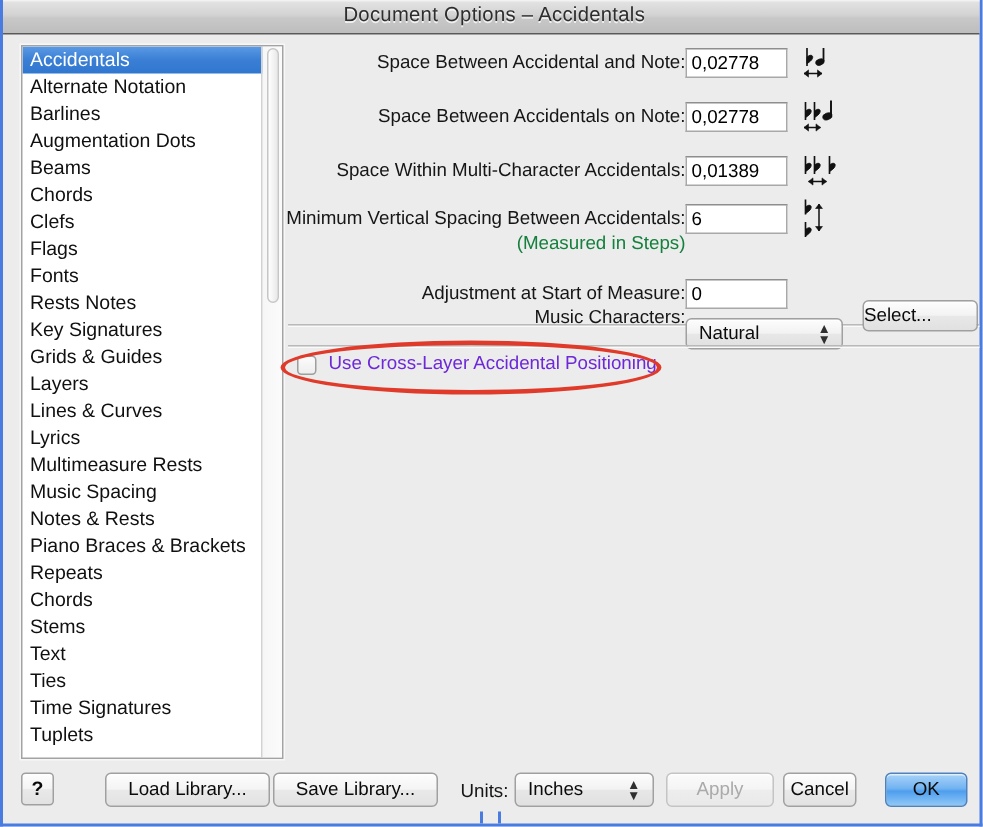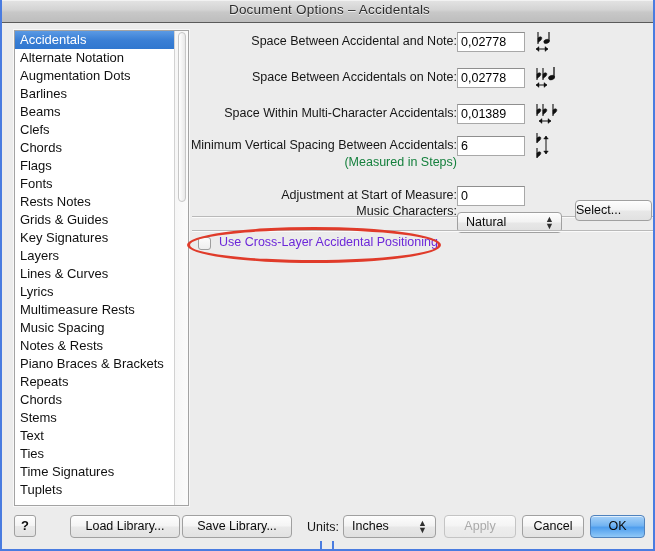"Augmentation Dots" div.litem { order: before "Barlines" -> after "Barlines" }
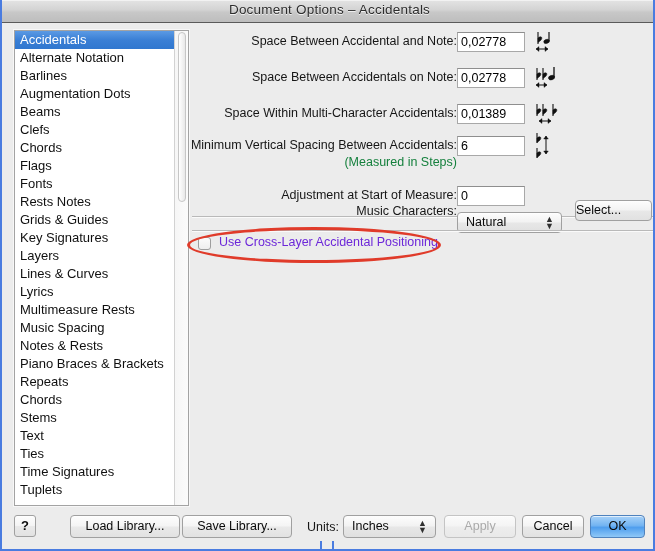"Clefs" div.litem { order: before "Chords" -> after "Chords" }
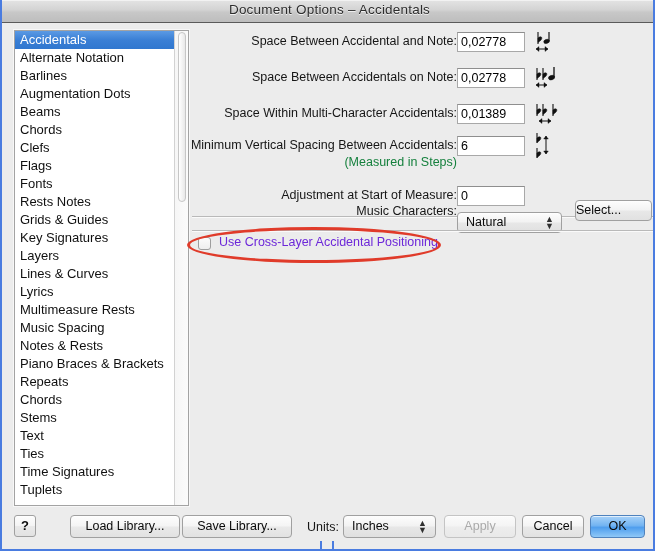"Grids & Guides" div.litem { order: before "Key Signatures" -> after "Key Signatures" }
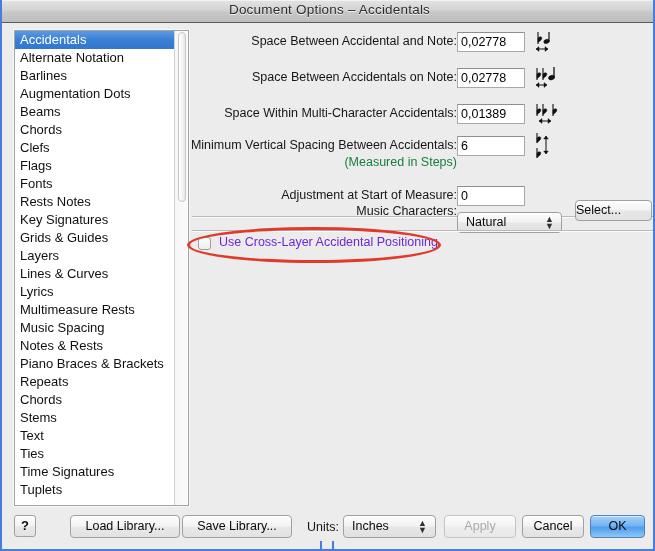"Cancel" #cancelbtn { width: 62px -> 49px }
